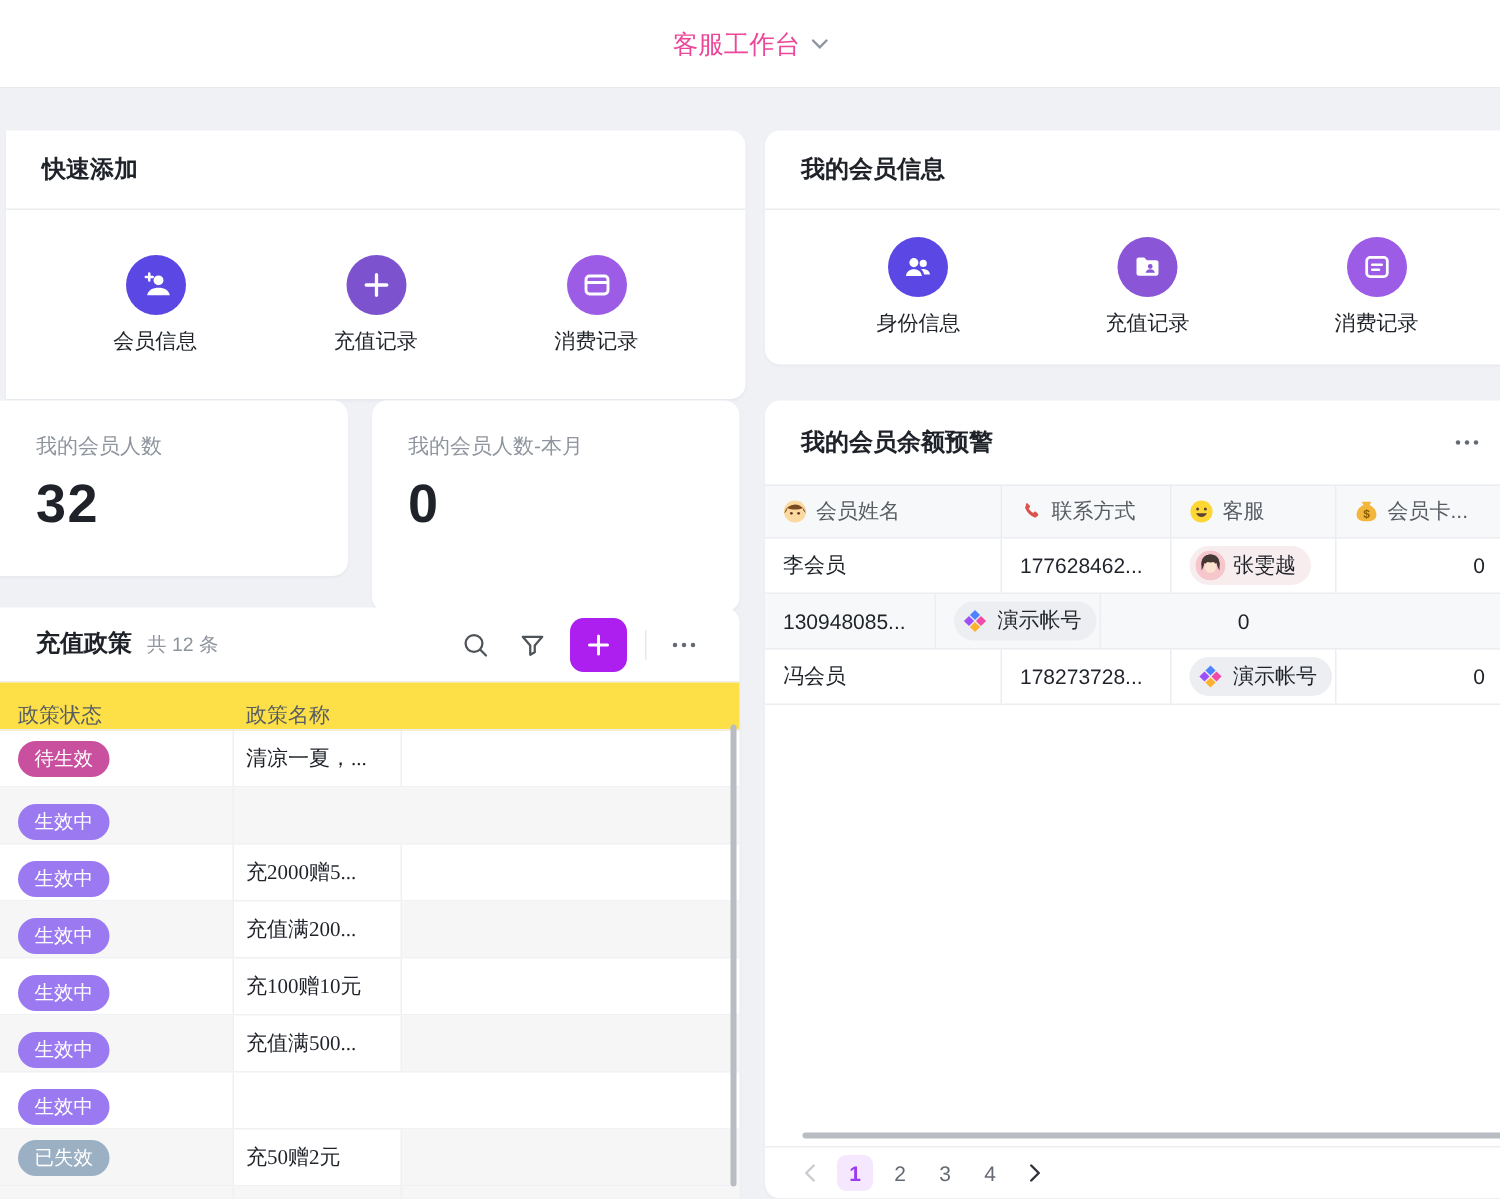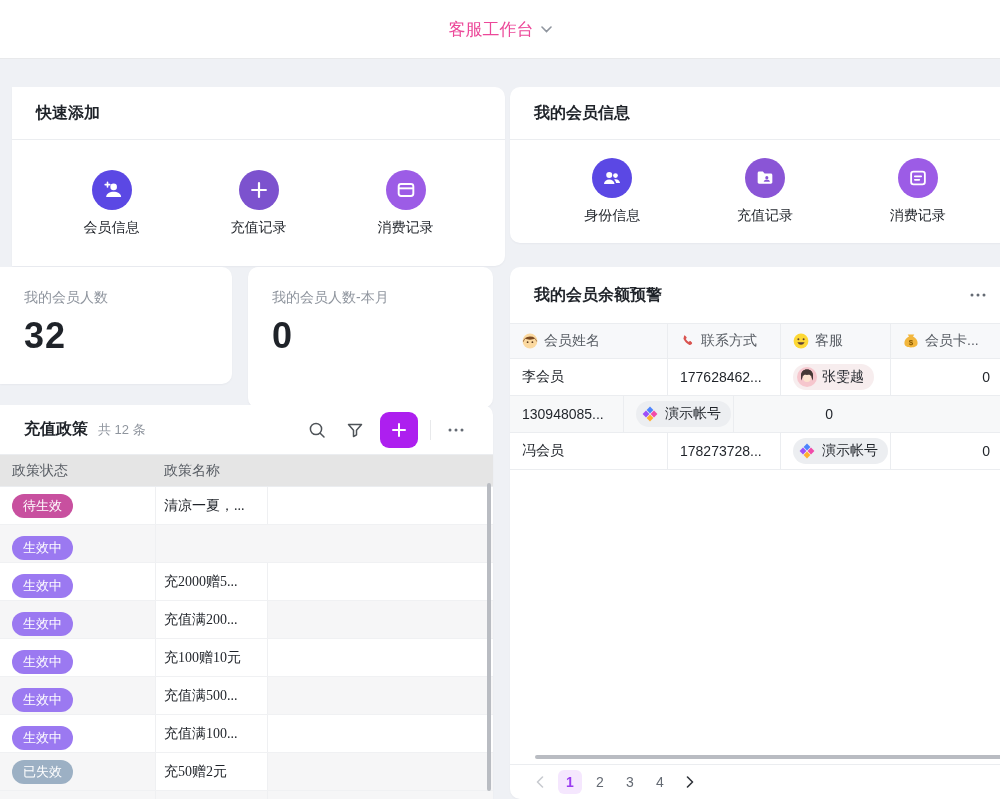"快速添加" .quick-add { left: 12px -> 4px }
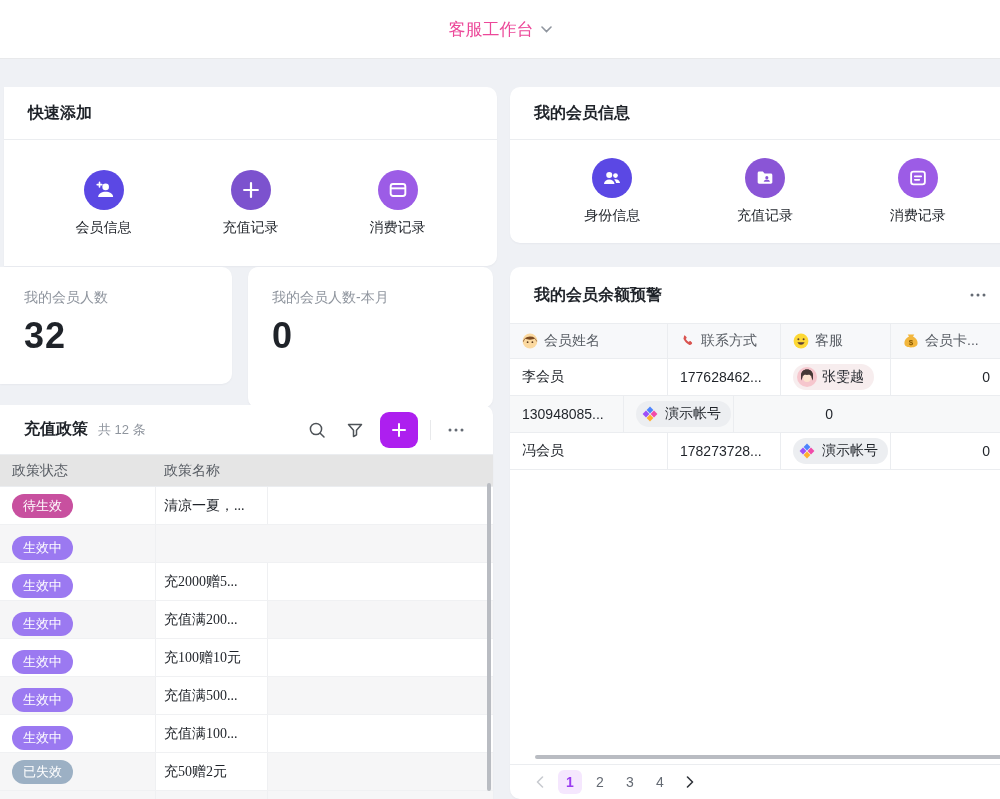"政策状态" .ptable-head { align-items: center -> flex-end; background: #e5e5e5 -> #fde047 }
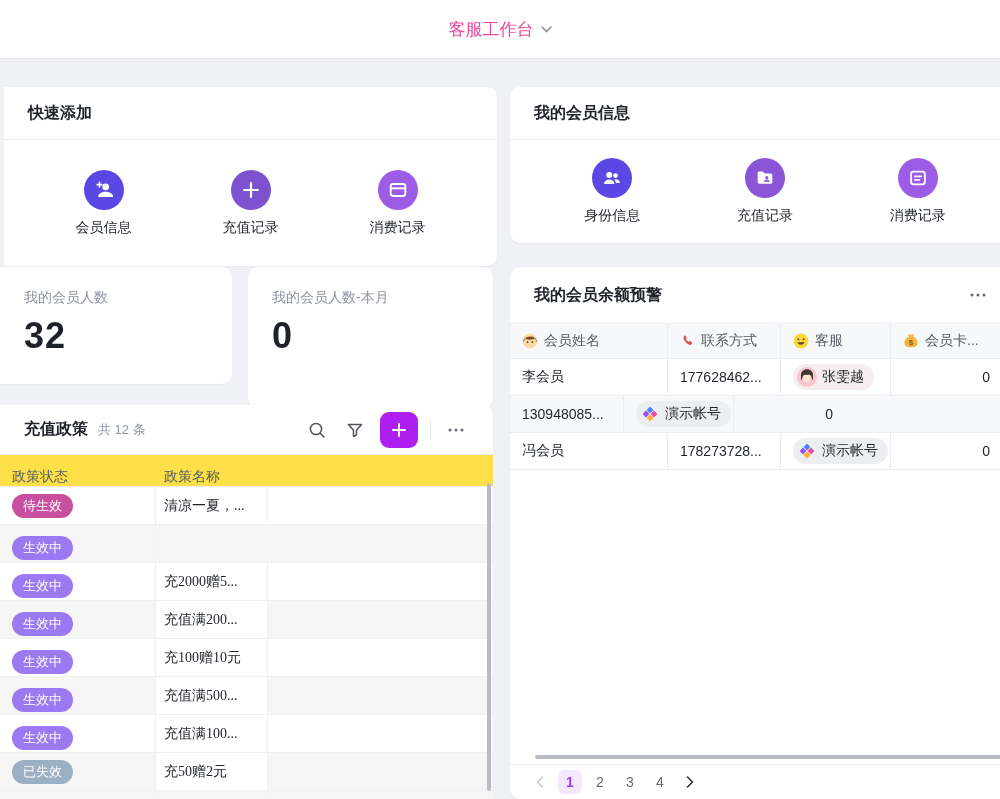"充值满100..." div.pc { html: <div>充值满100...</div> -> none }
